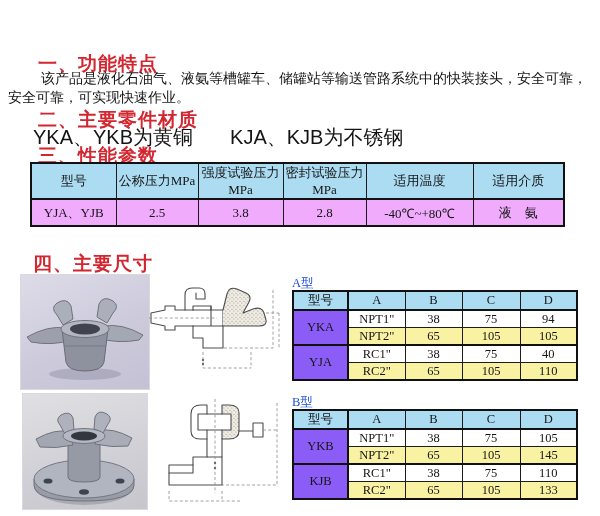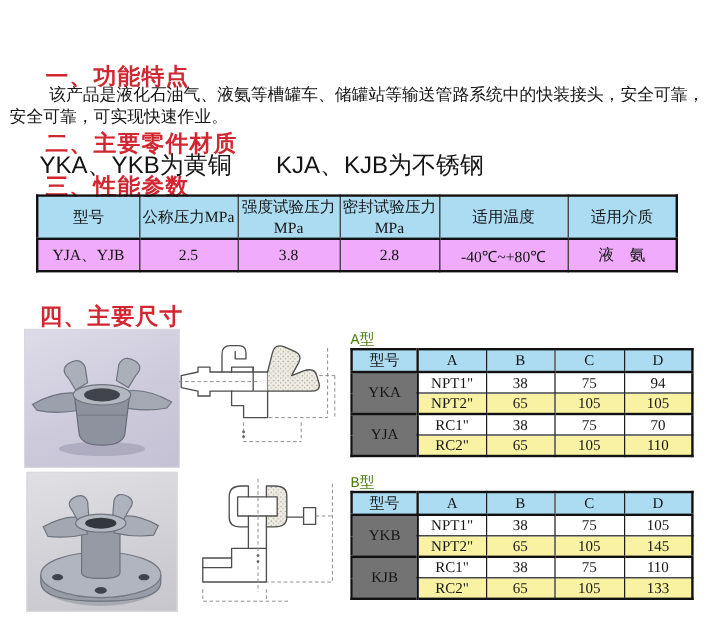"A型" .dim-label { color: #4d7c0f -> #1d4ed8; font-family: Liberation Mono, monospace -> Liberation Serif, serif }
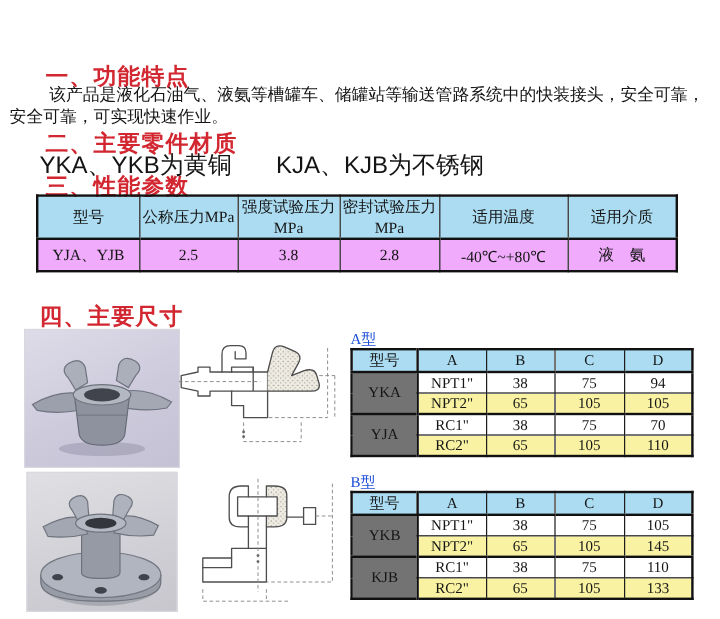"YKA" .dim td.model-cell { background: #737373 -> #8b5cf6 }
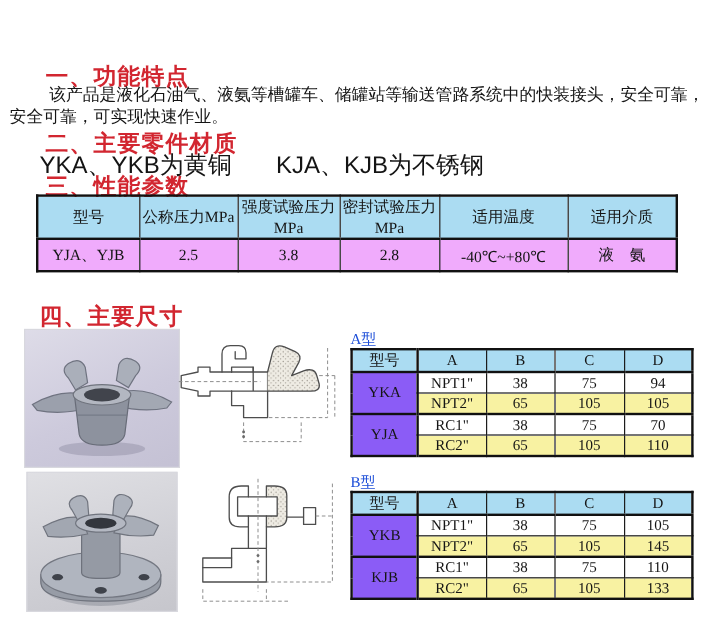"70" td { text: 70 -> 40 }
